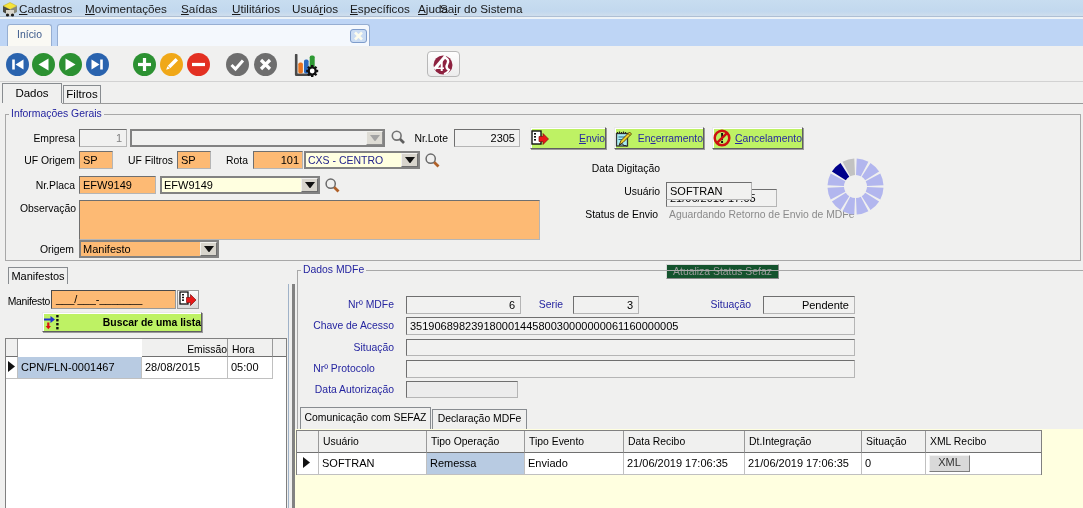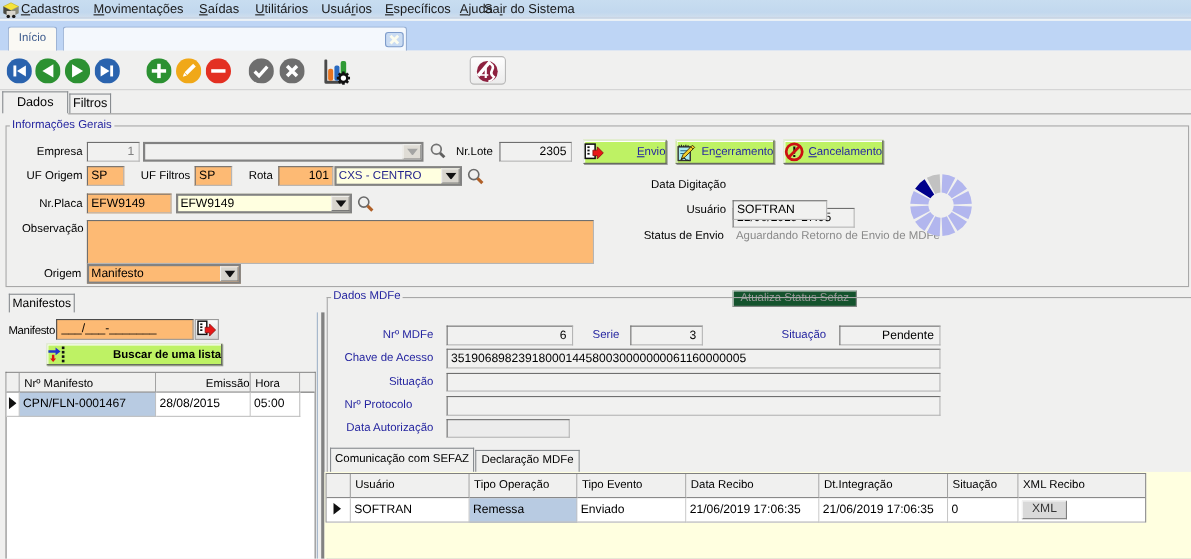"Nrº Manifesto" div.gh { html: <div>Nrº Manifesto</div> -> none }
